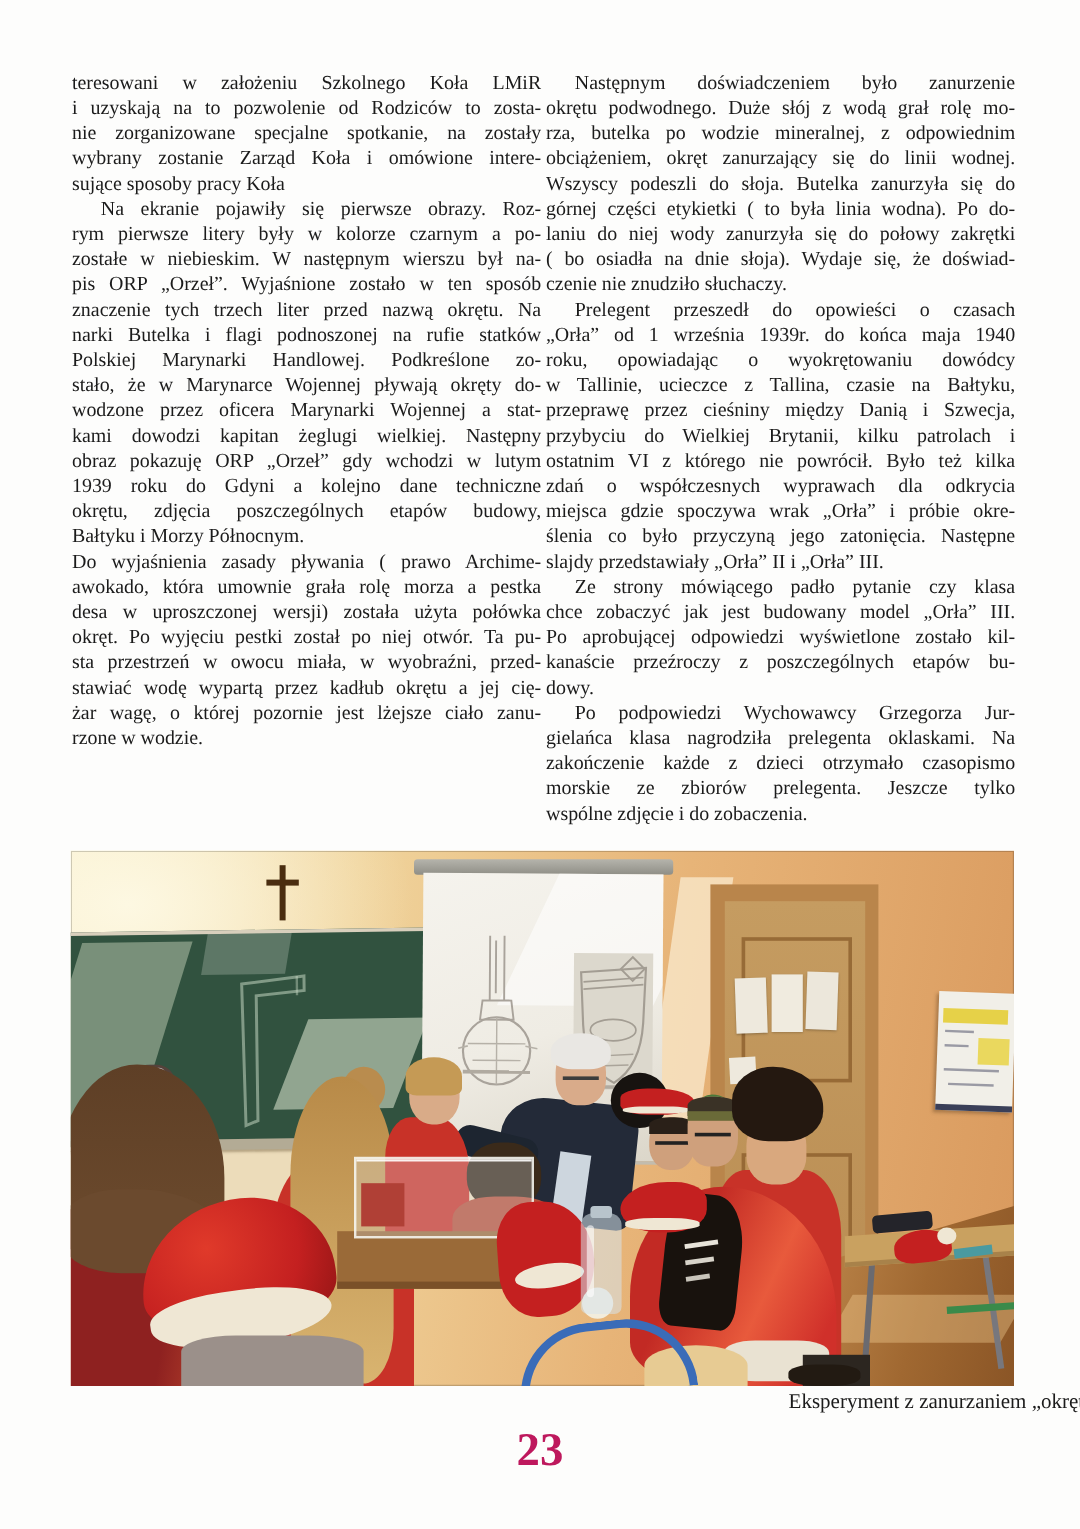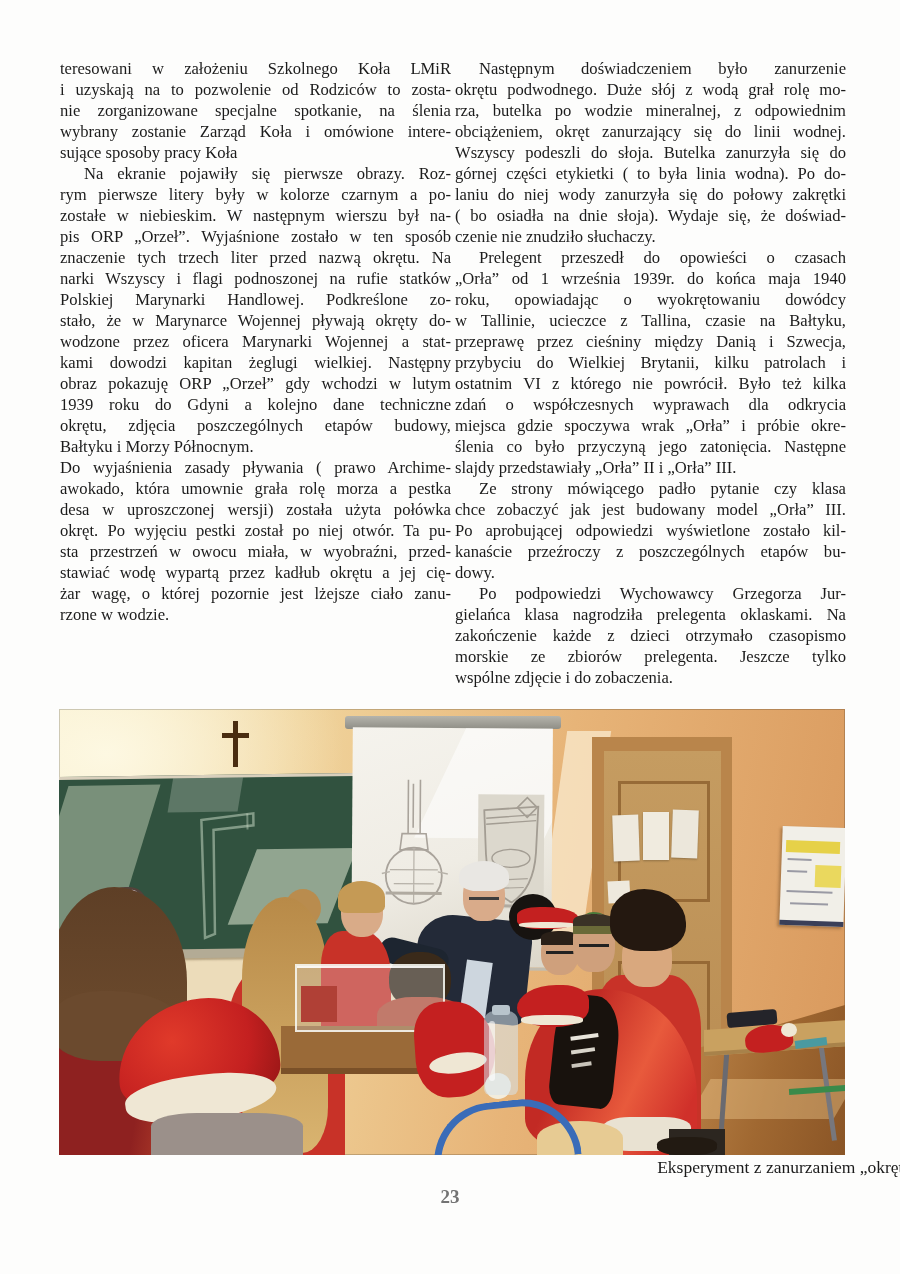"nie zorganizowane specjalne spotkanie," div.line { text: ślenia -> zostały }
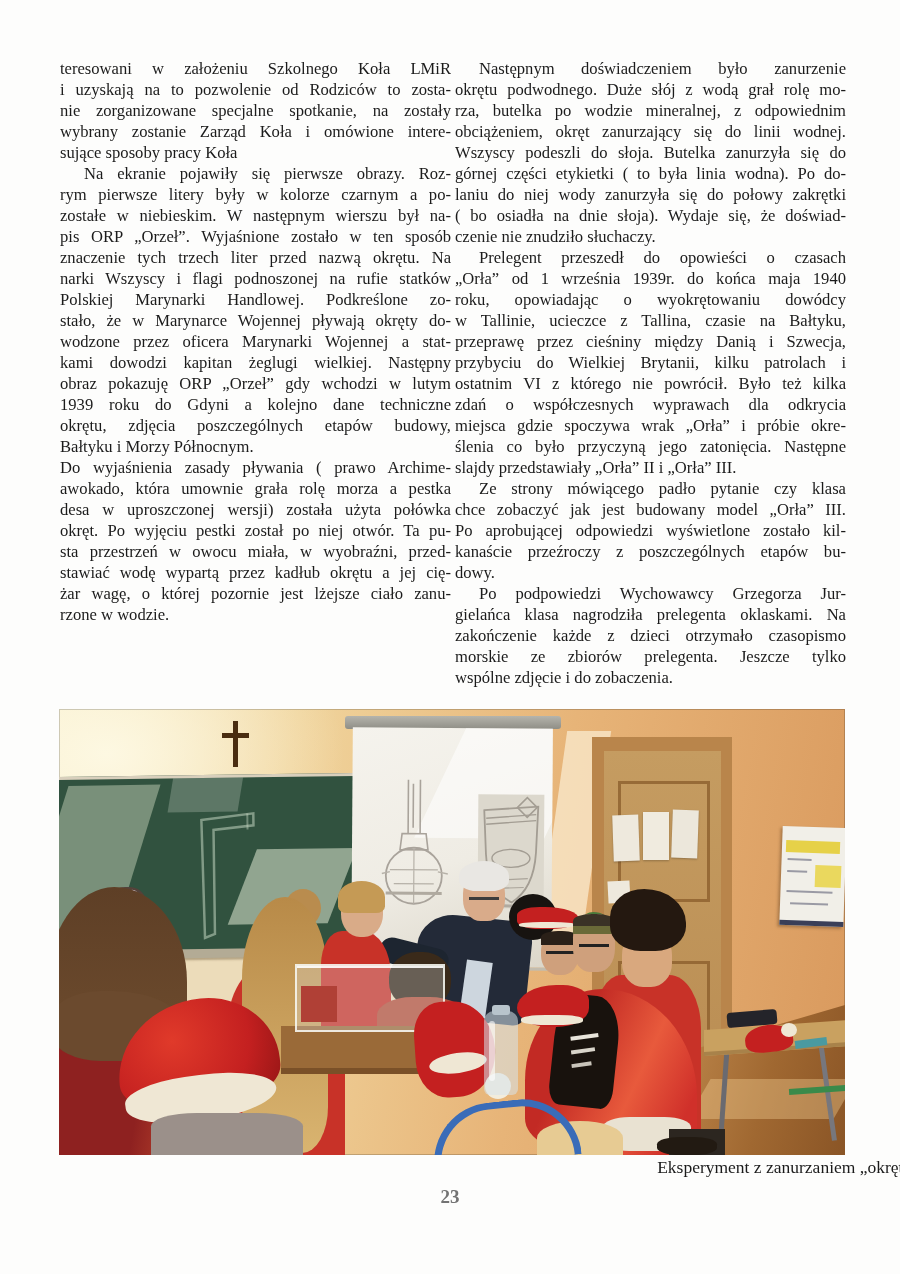"narki Wszyscy i flagi podnoszonej" div.line { text: Wszyscy -> Butelka }
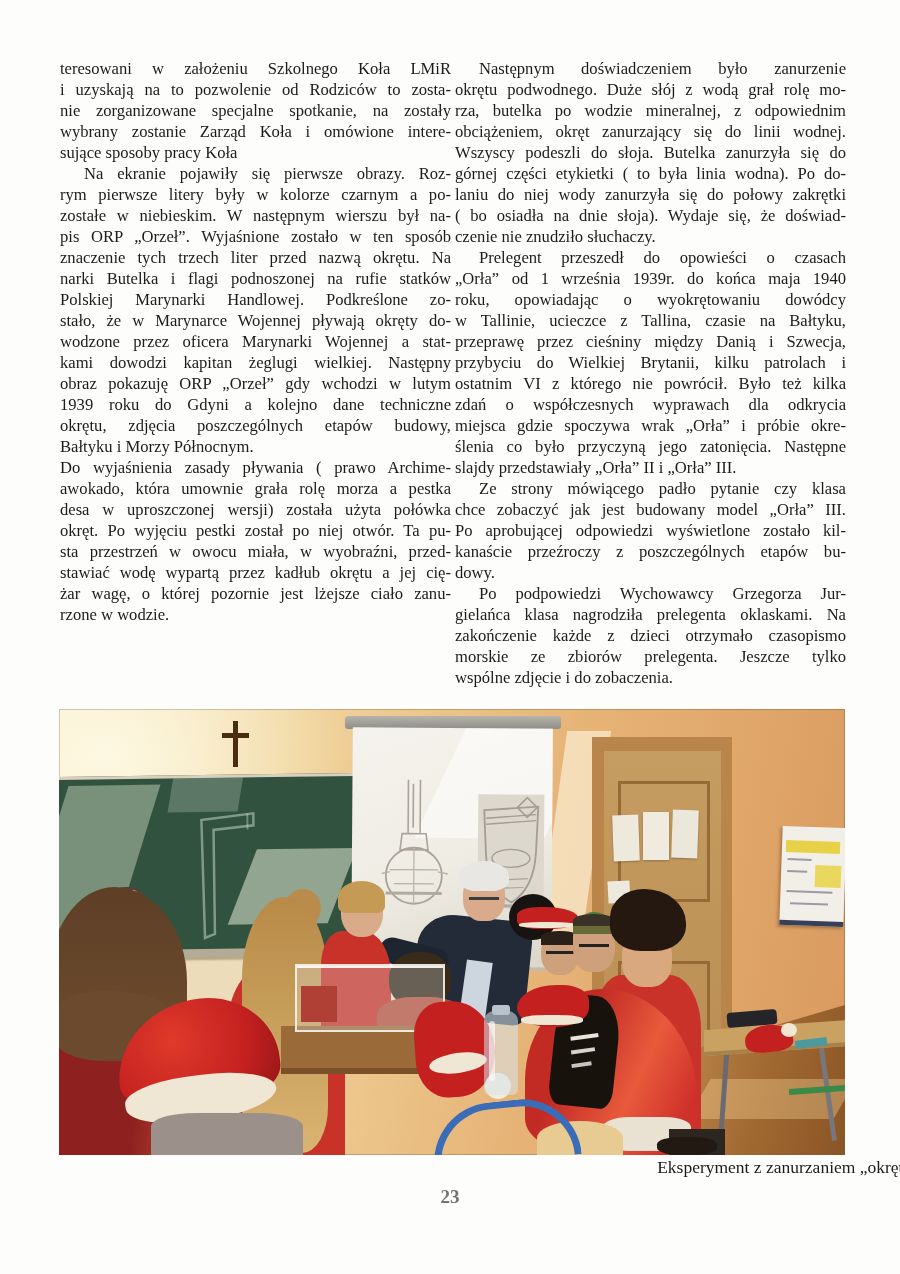"23" .pagenum { color: #737373 -> #be185d; font-size: 19px -> 39px }
